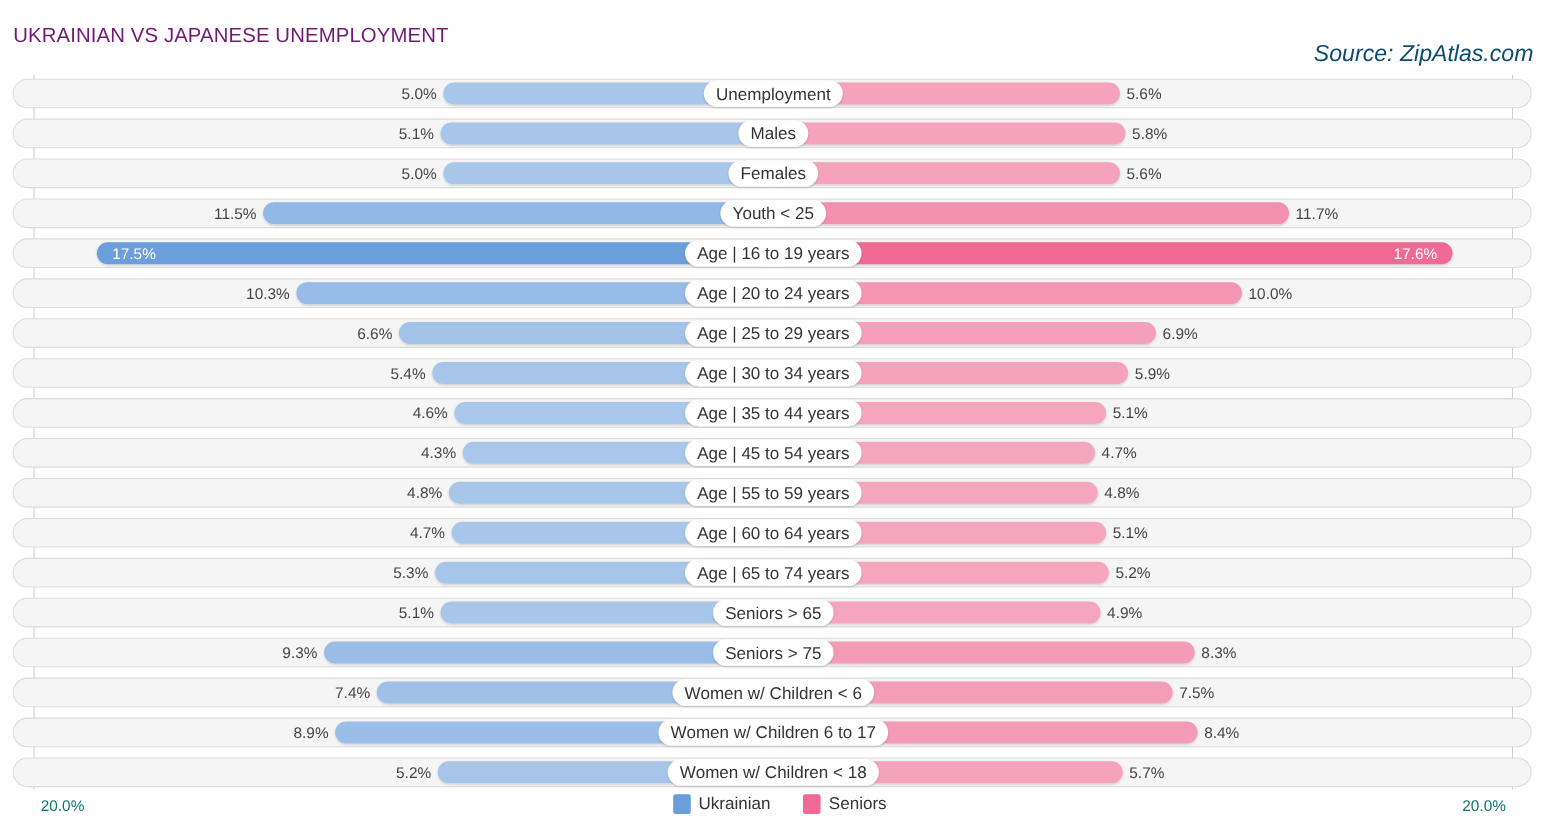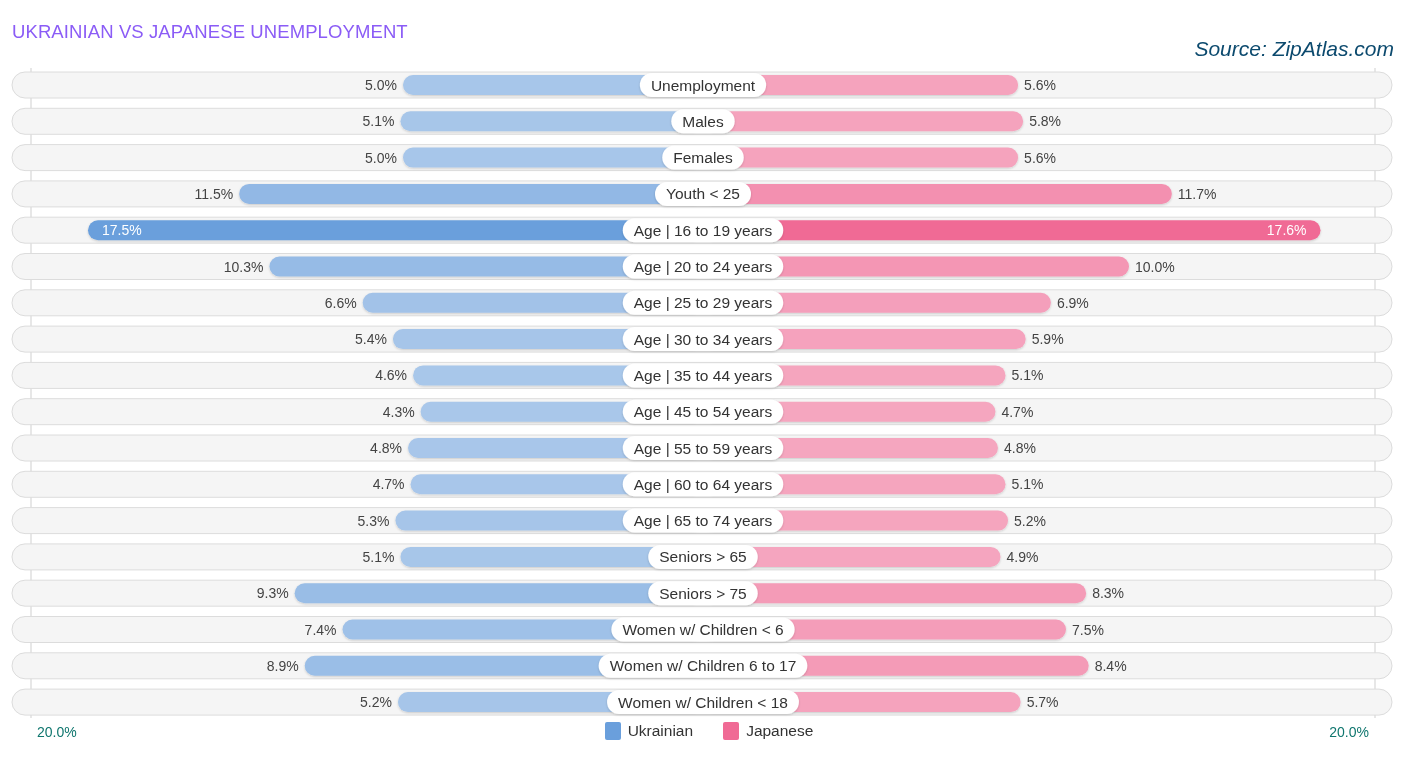"UKRAINIAN VS JAPANESE UNEMPLOYMENT" .title { color: #8b5cf6 -> #701a75 }
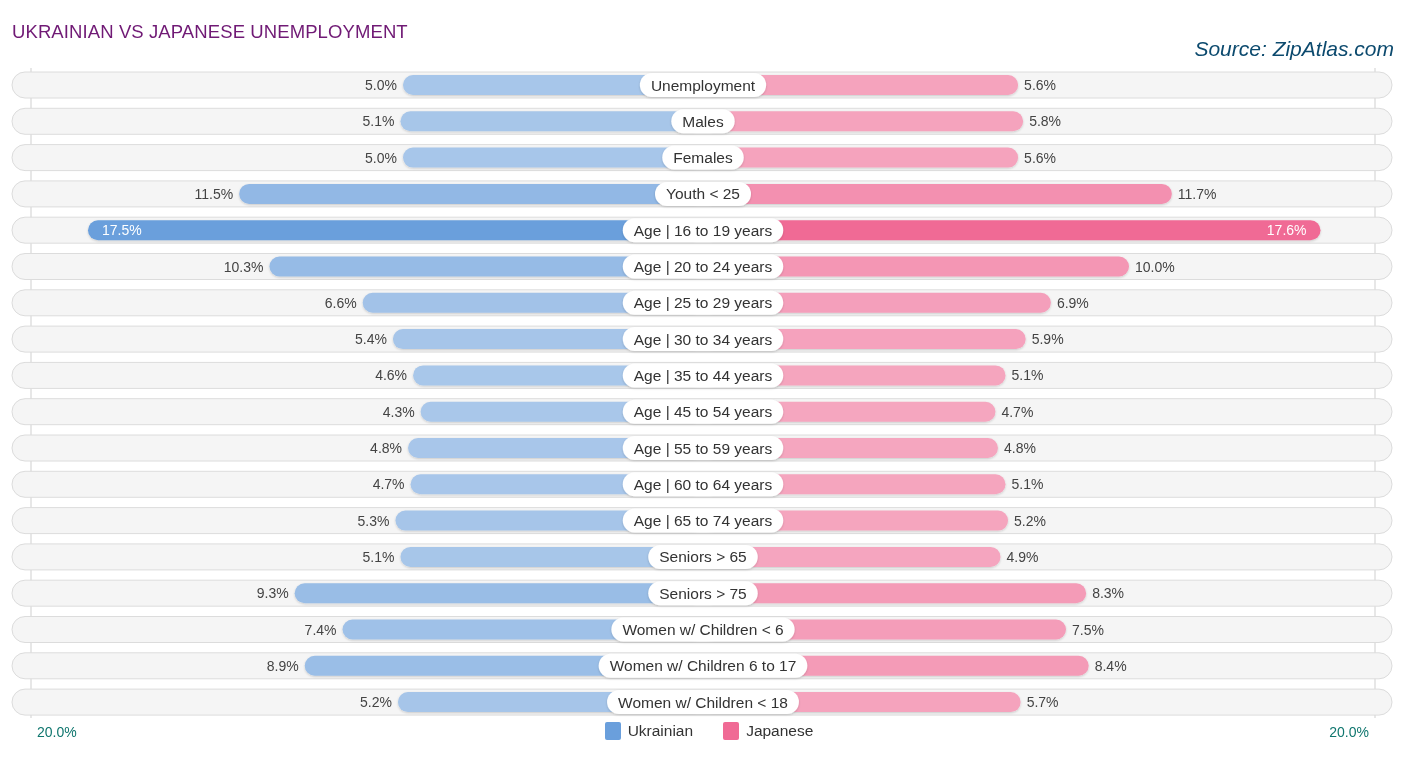"Japanese" span { text: Japanese -> Seniors }
